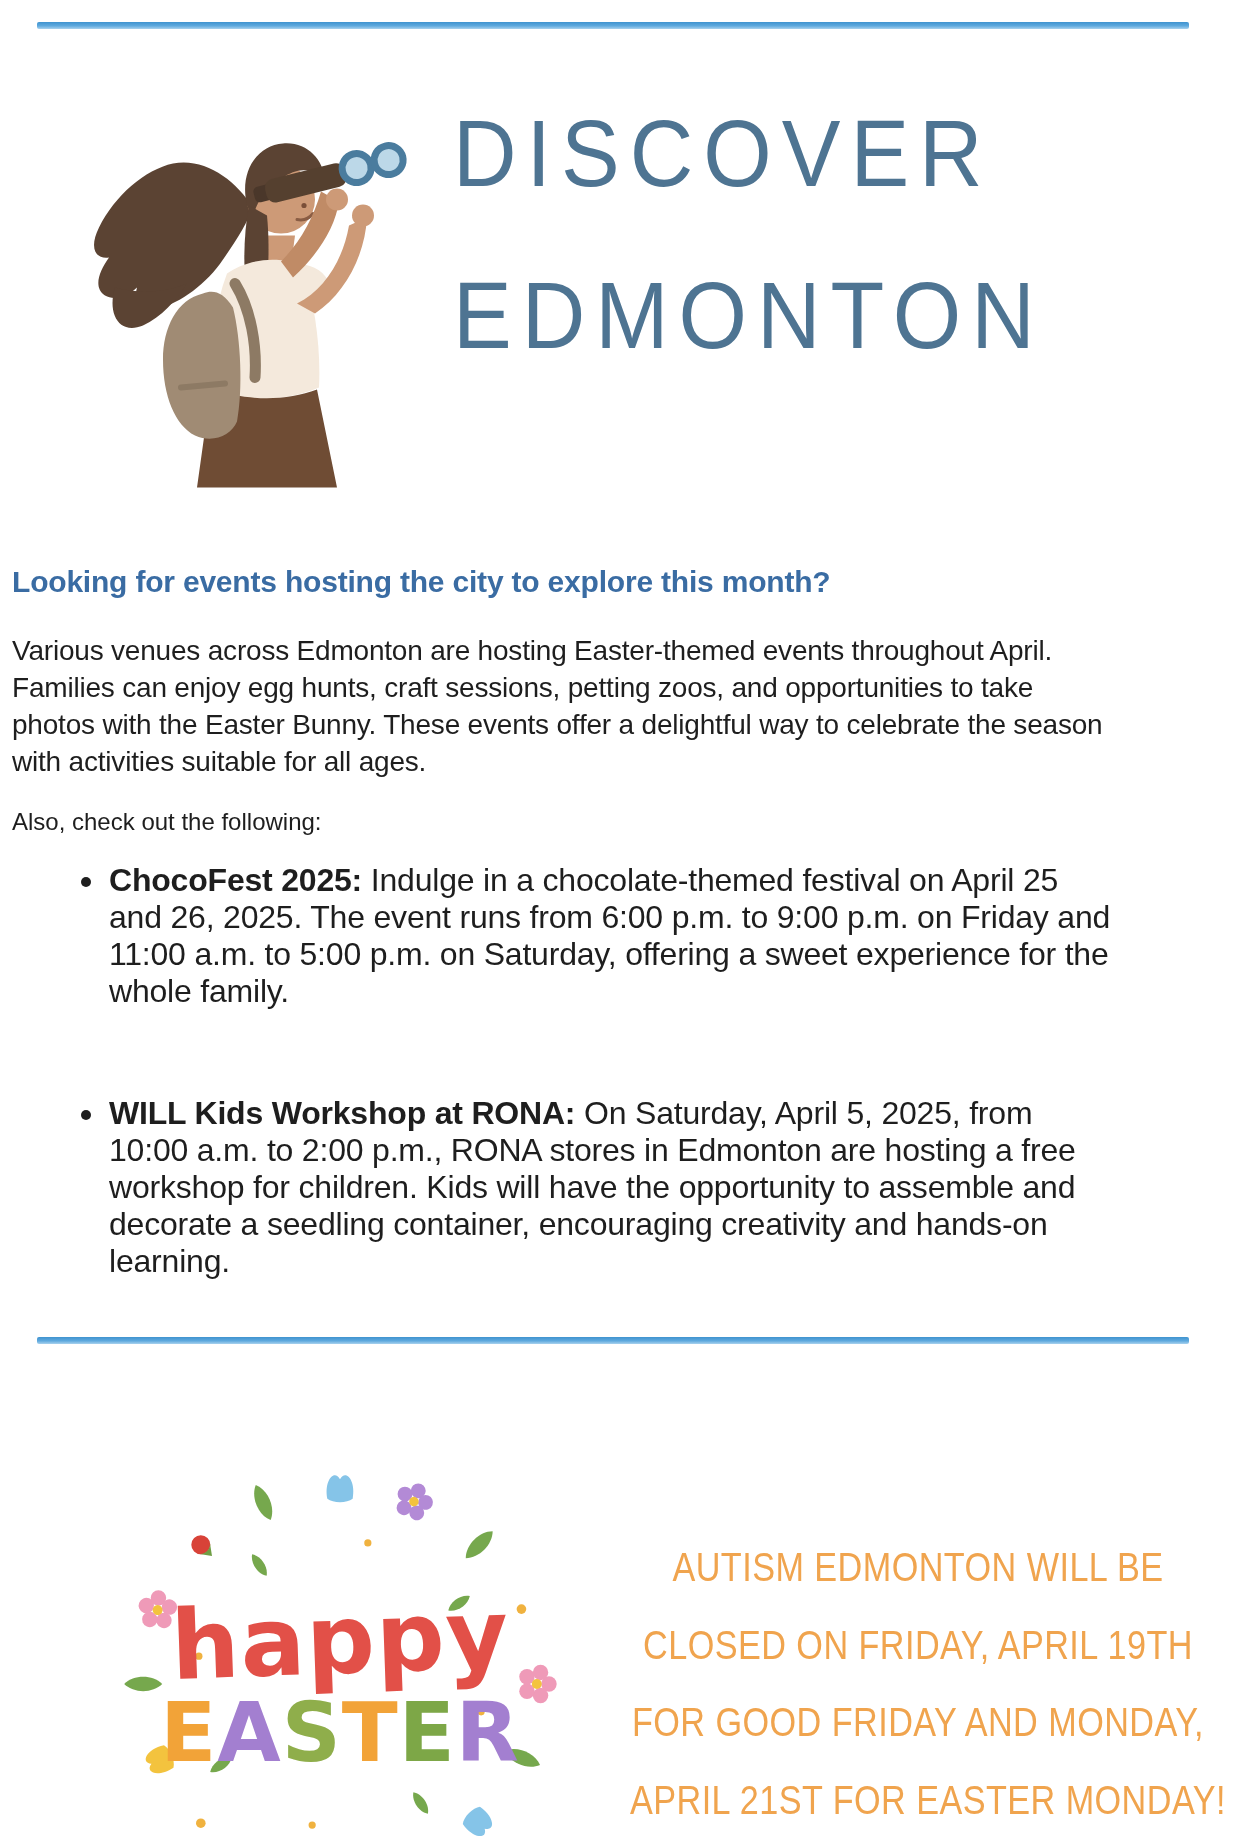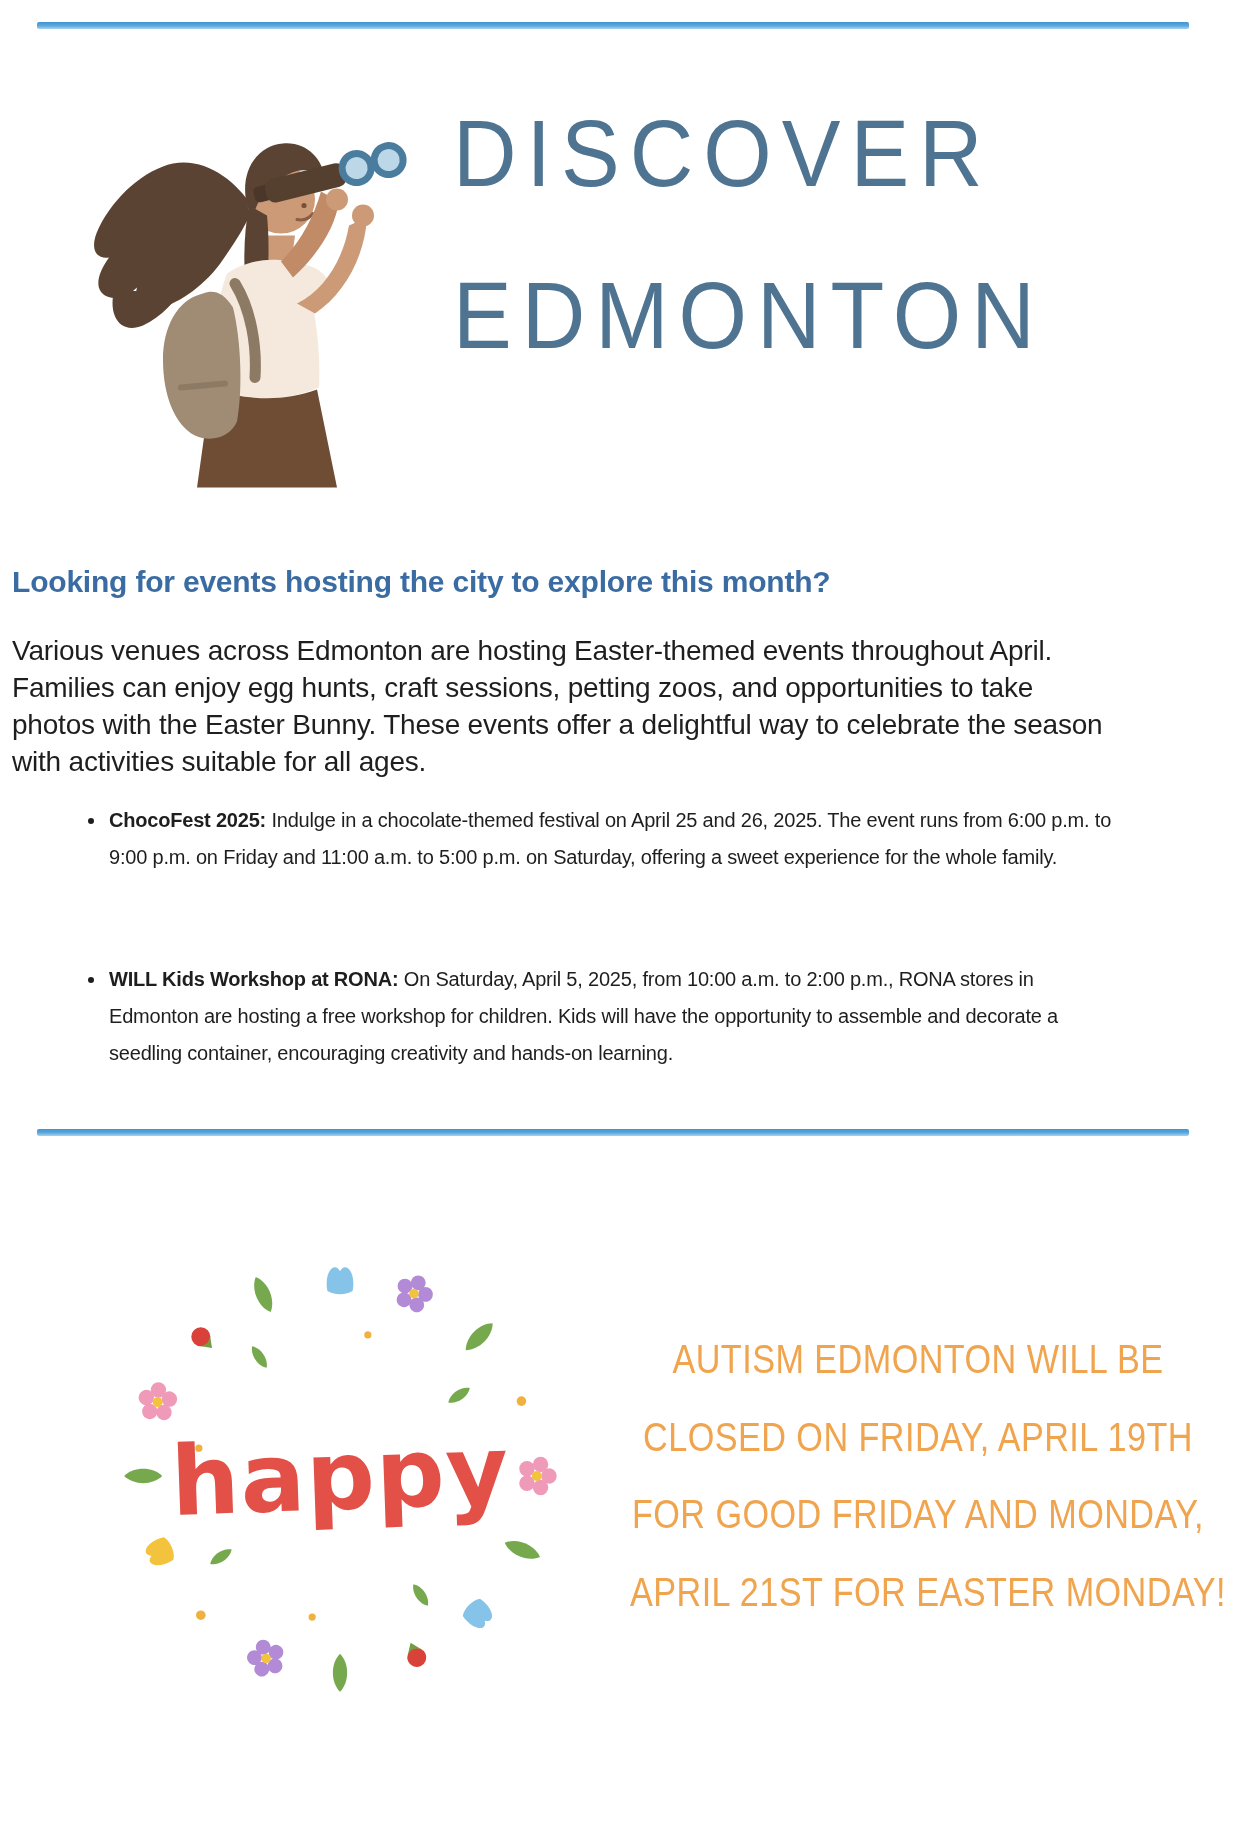"Also, check out the following:" p.lead-in { html: none -> <p>Also, check out the following:</p> }
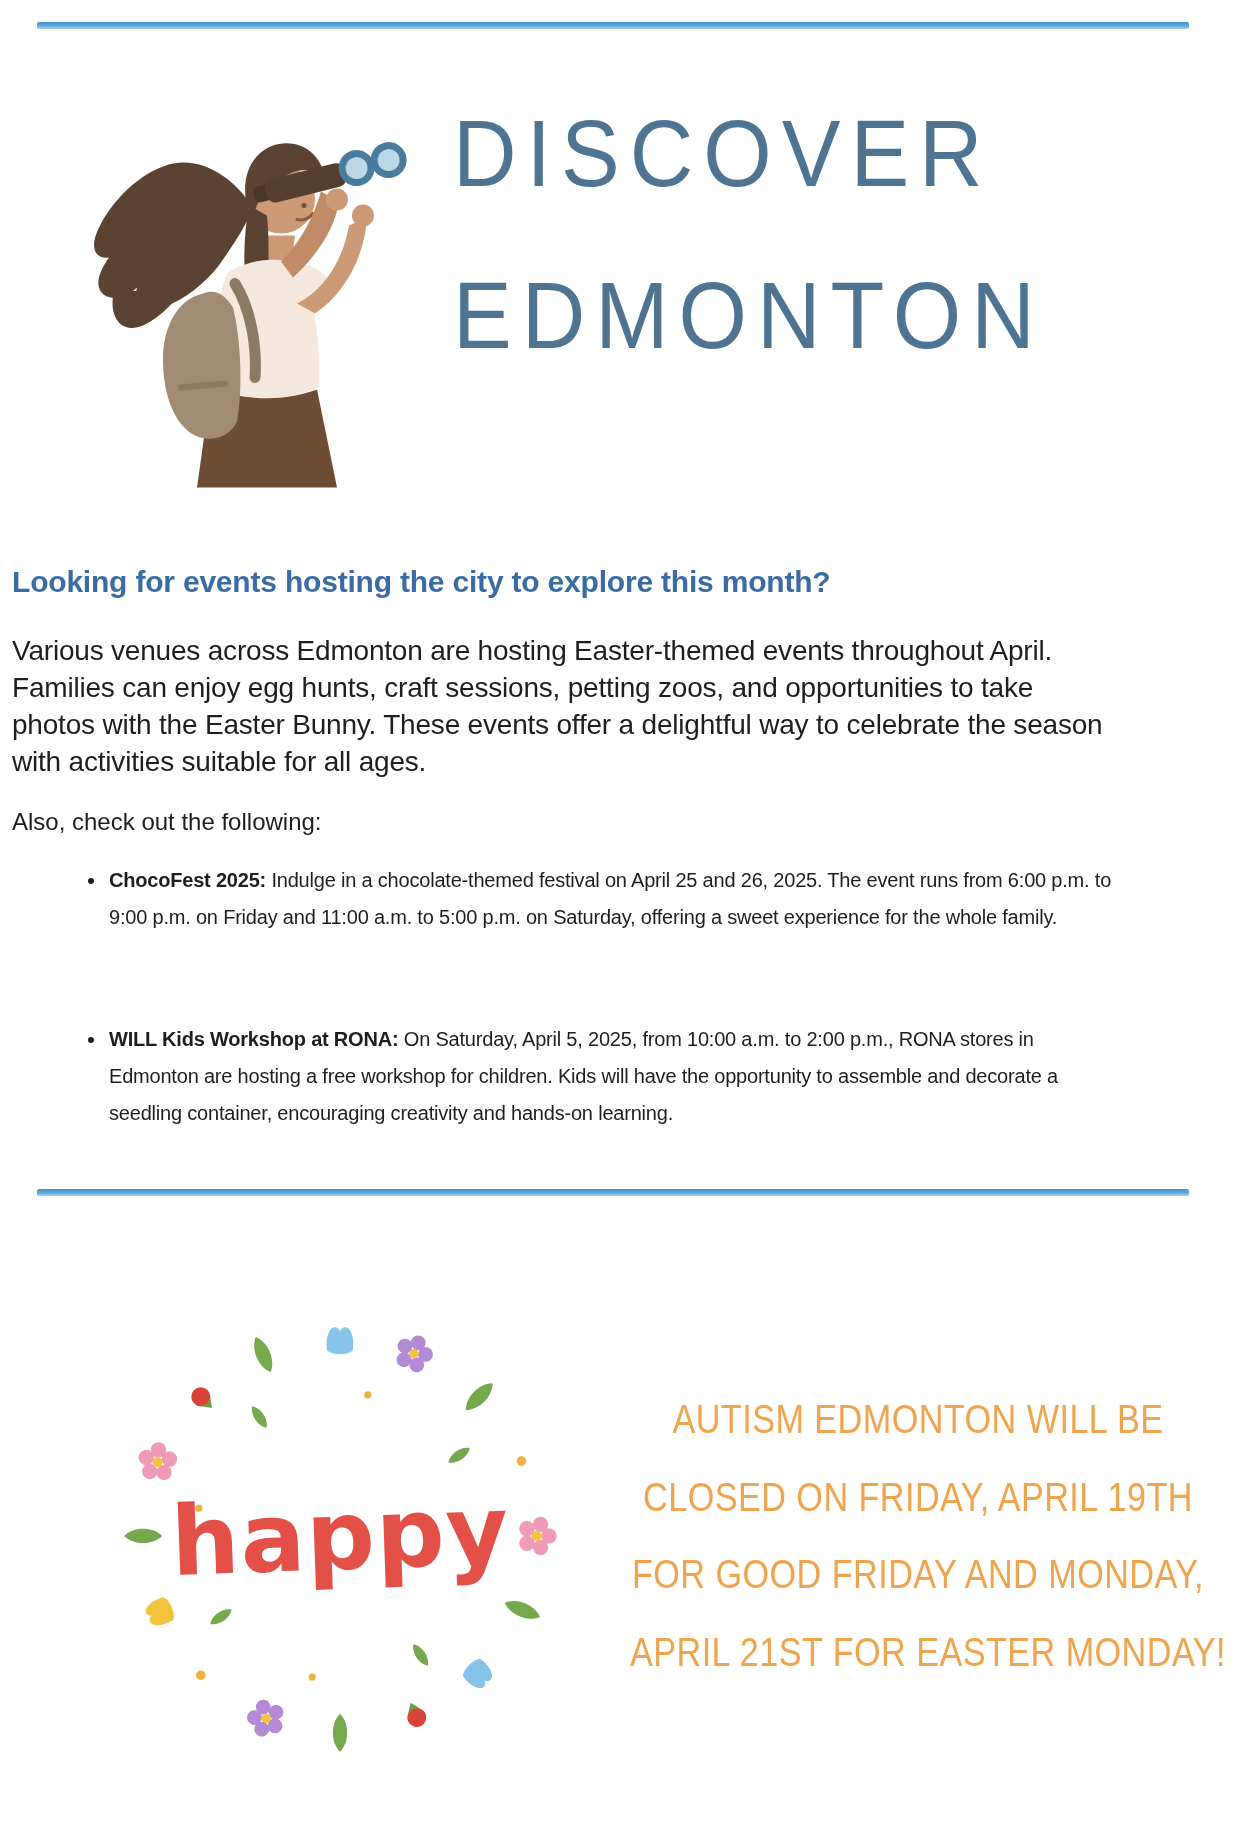"ChocoFest 2025: Indulge in a" ul.events li { font-size: 20px -> 32px }
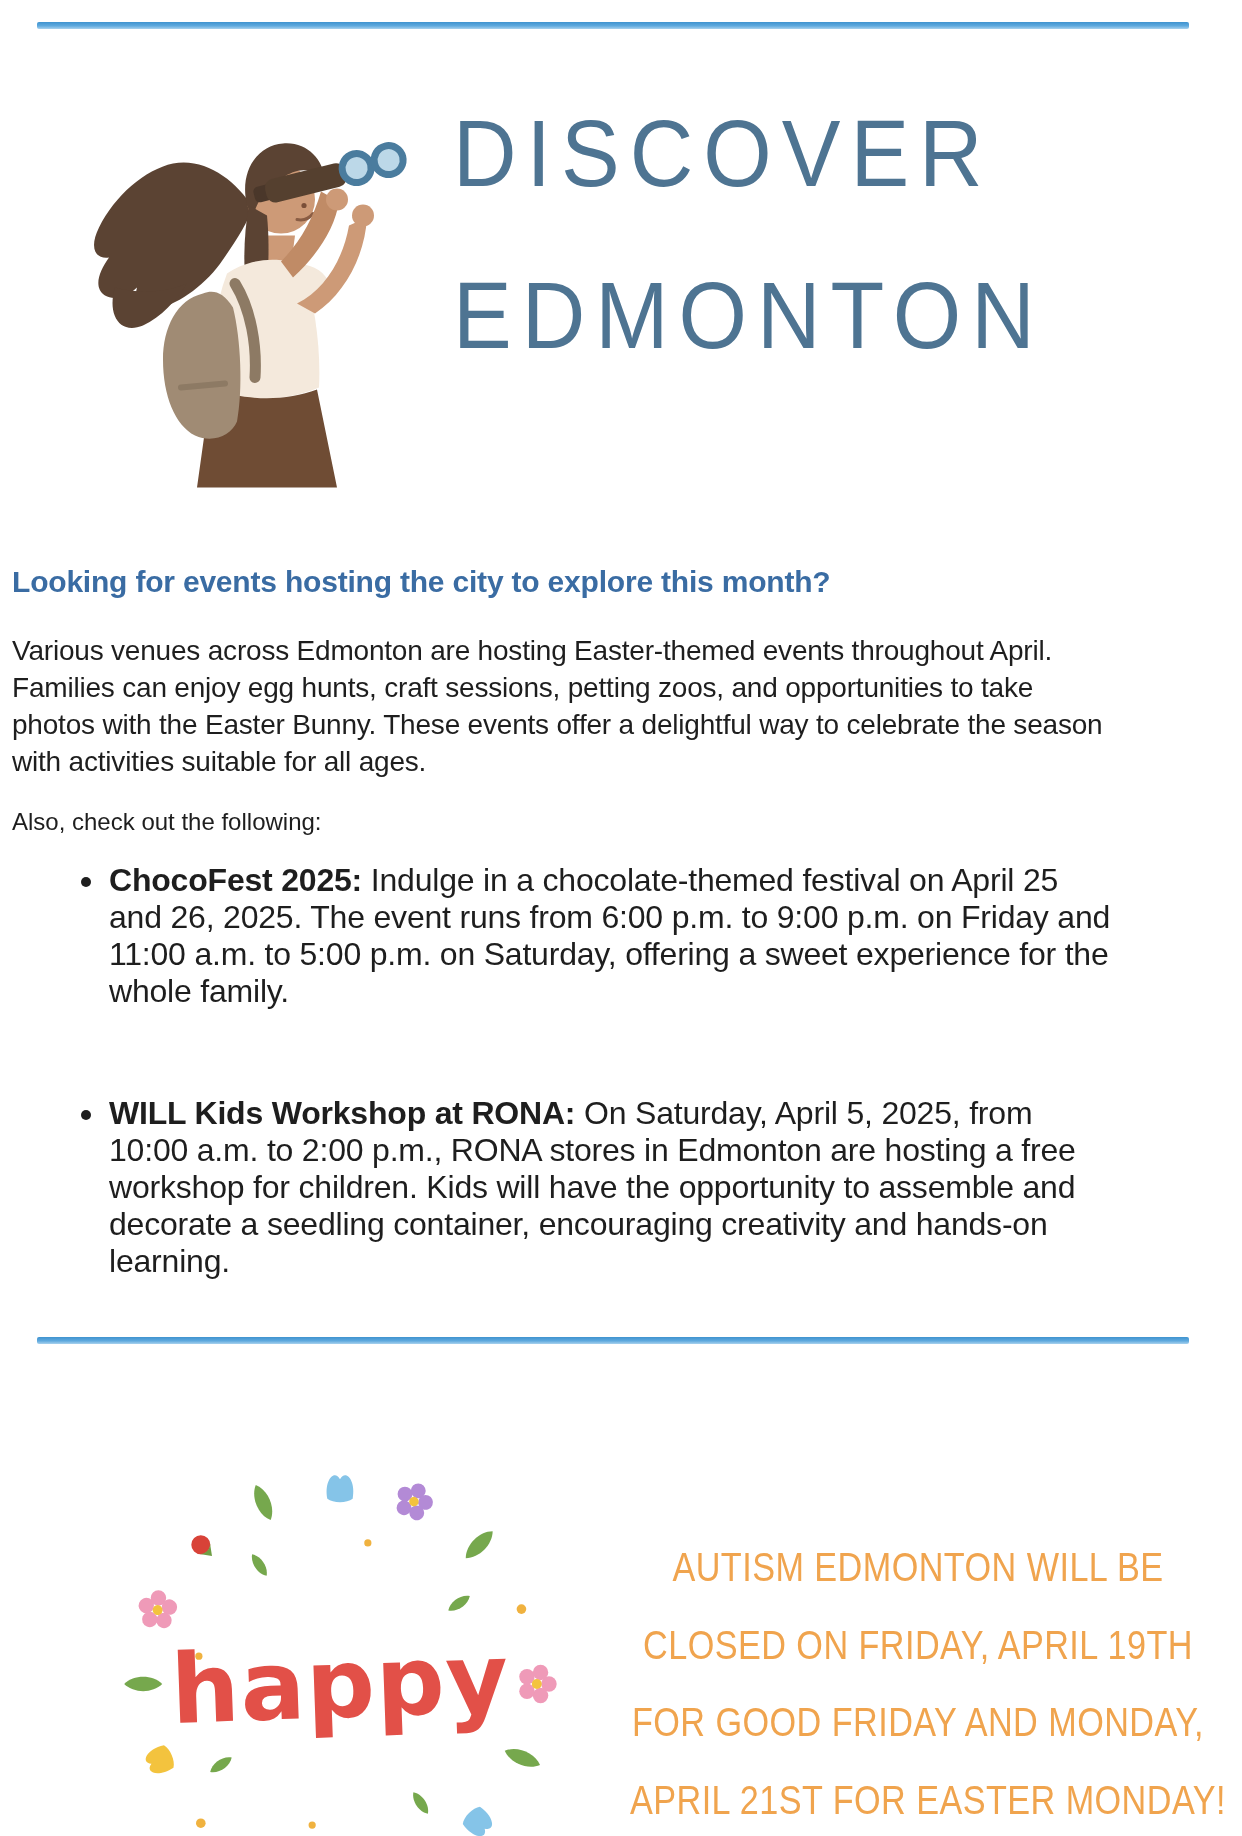"EASTER" div.easter { html: none -> <div><span>E</span><span>A</span><span>S</span><span>T</span><span>E</span><span>R</span></div> }
